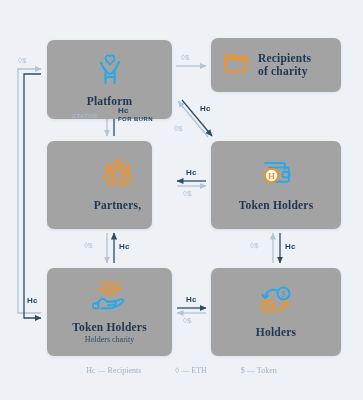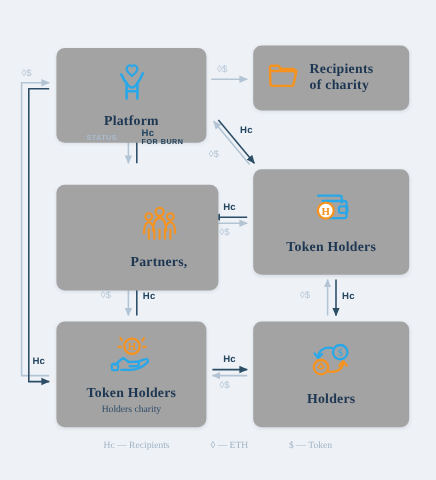"Partners," #box-partners { top: 154px -> 141px; width: 135px -> 105px }
